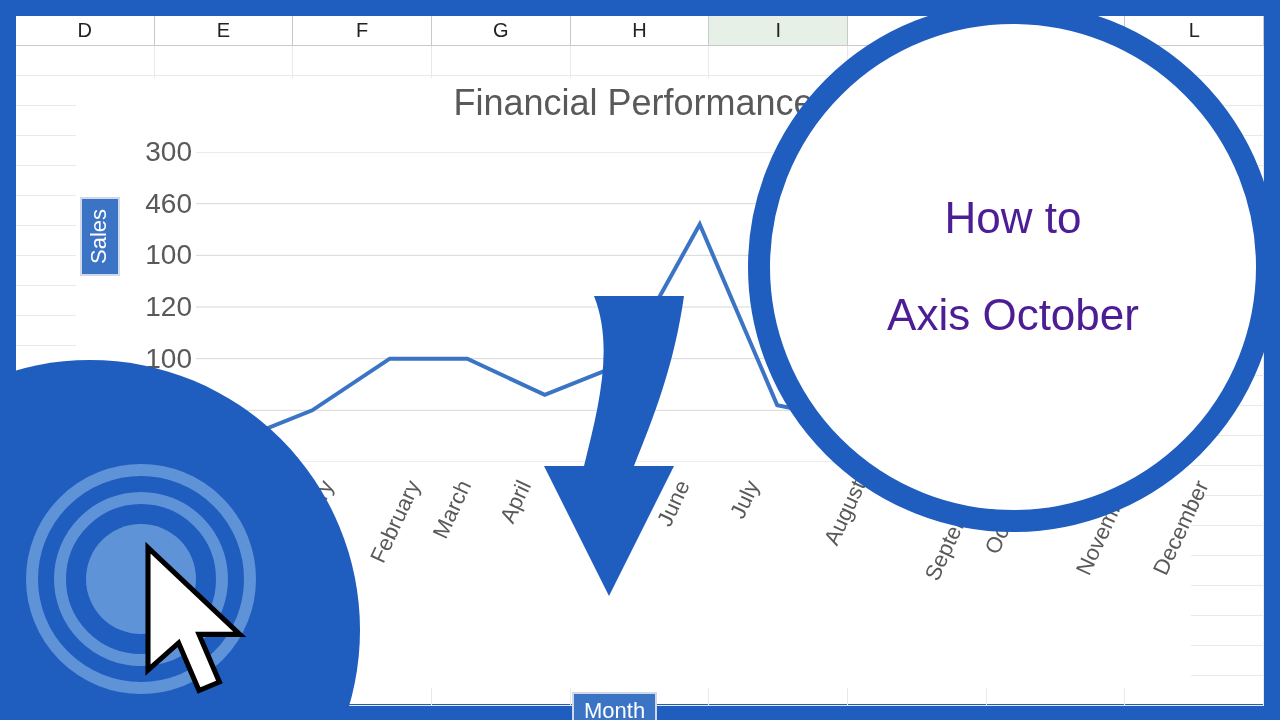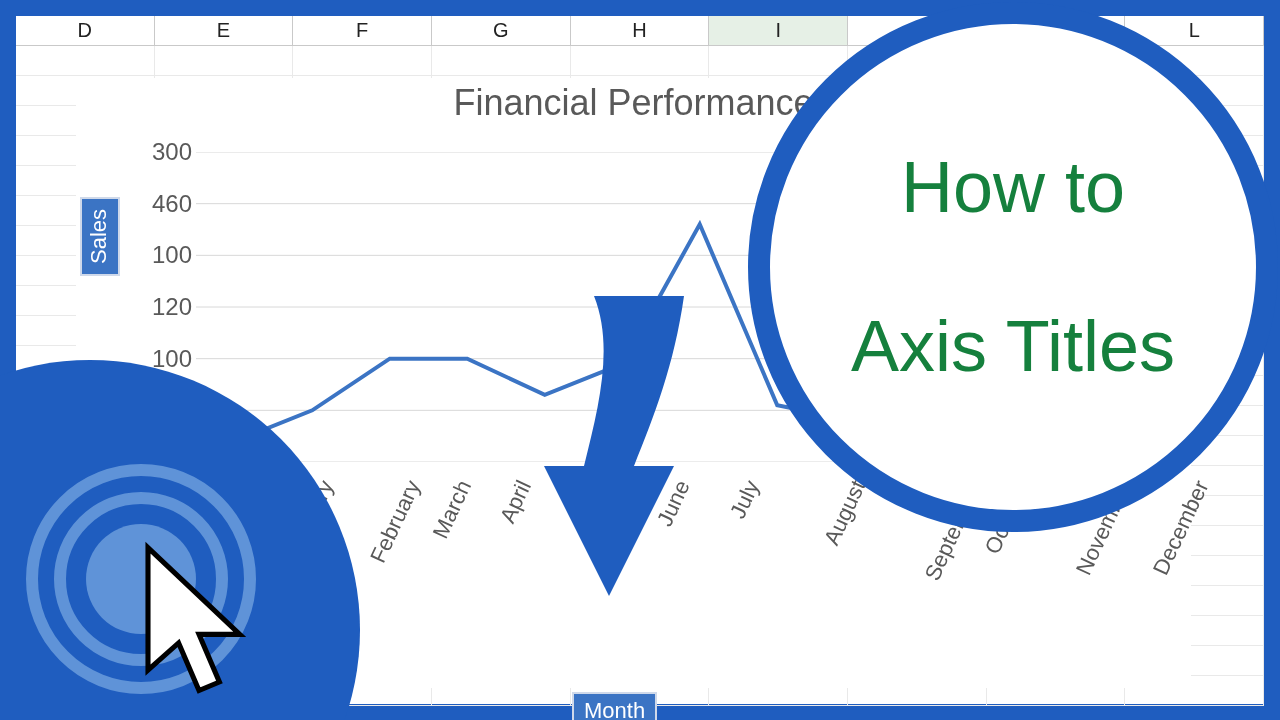"300" .ytick { font-size: 24px -> 28px }
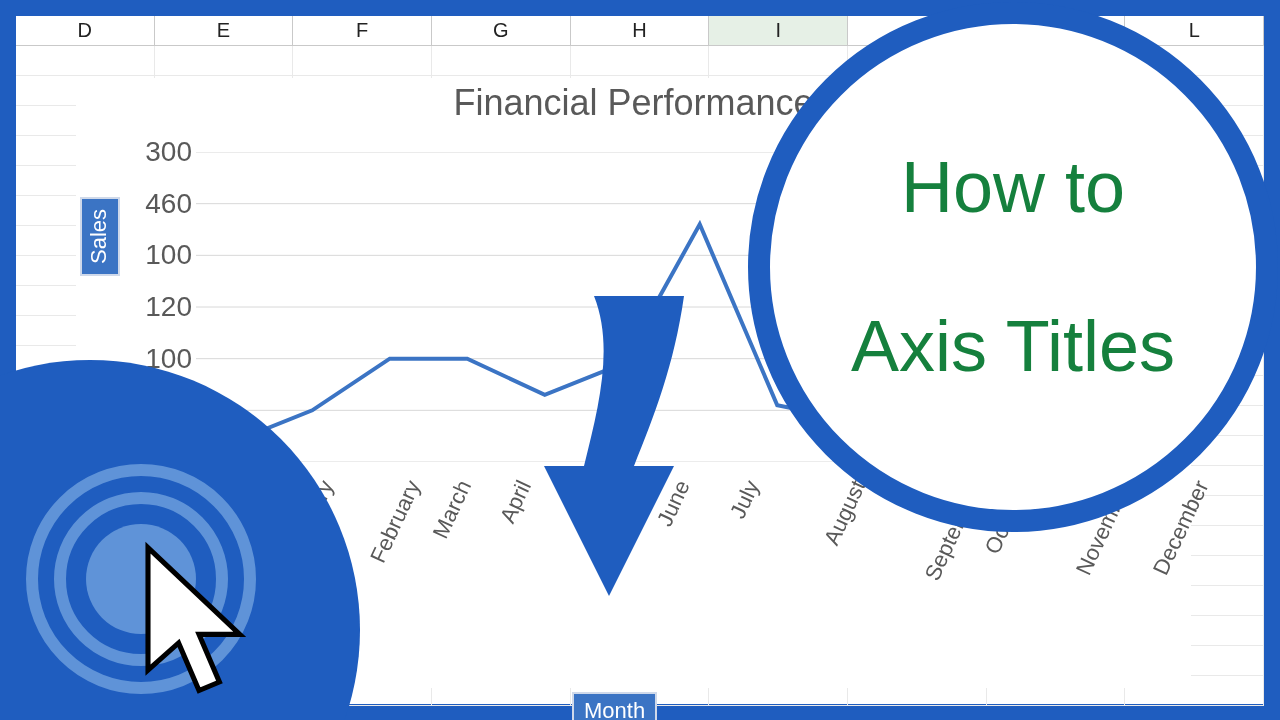"How to" .callout-text { color: #15803d -> #4c1d95; font-size: 72px -> 44px }
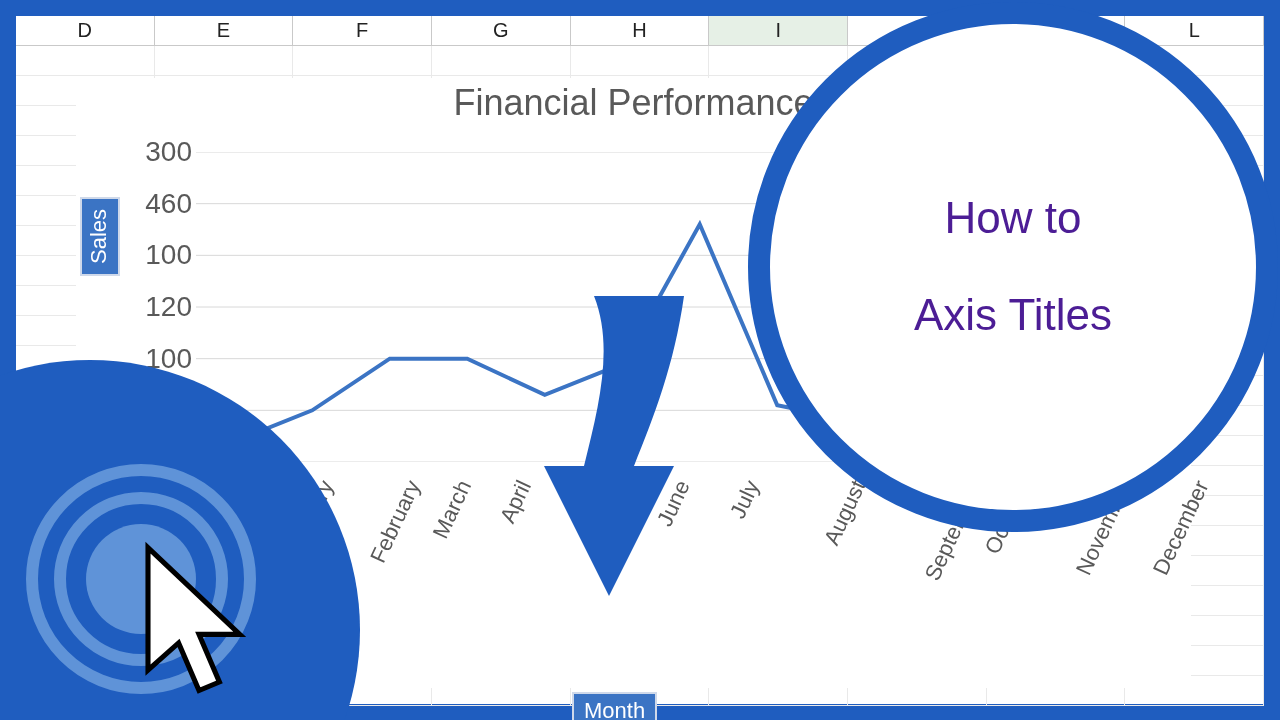"Axis Titles" span { text: Titles -> October }
